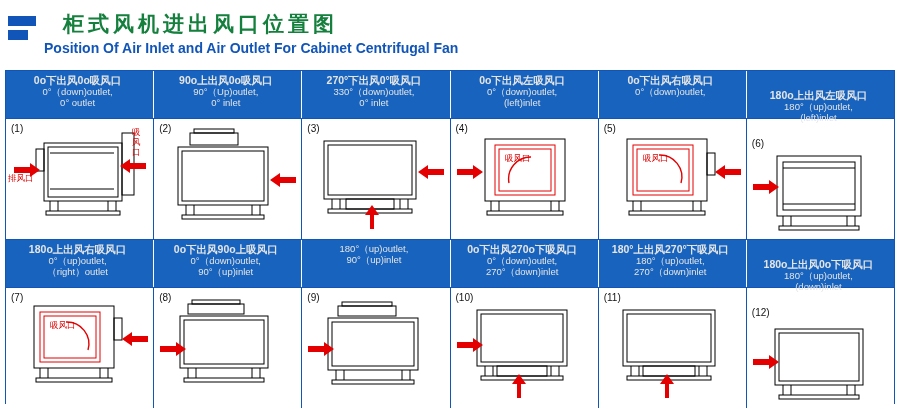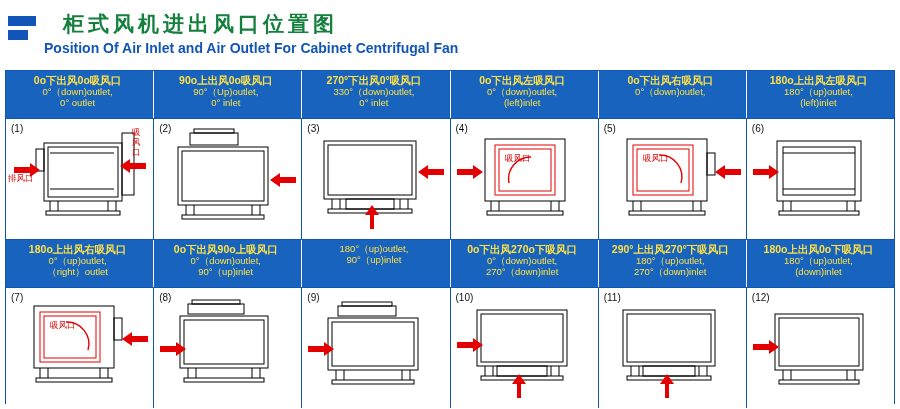"0o下出风0o吸风口" .rowcap .cell { color: #fde047 -> #e5e5e5 }
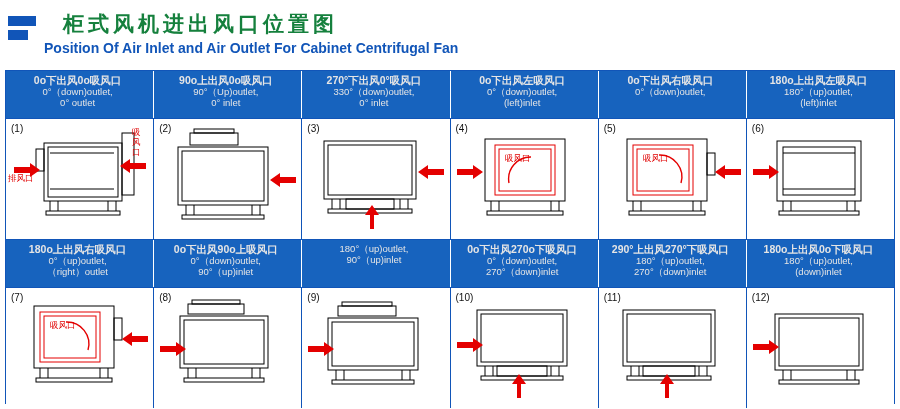"180o上出风左吸风口" .cell:last-child { margin-top: none -> 15px }
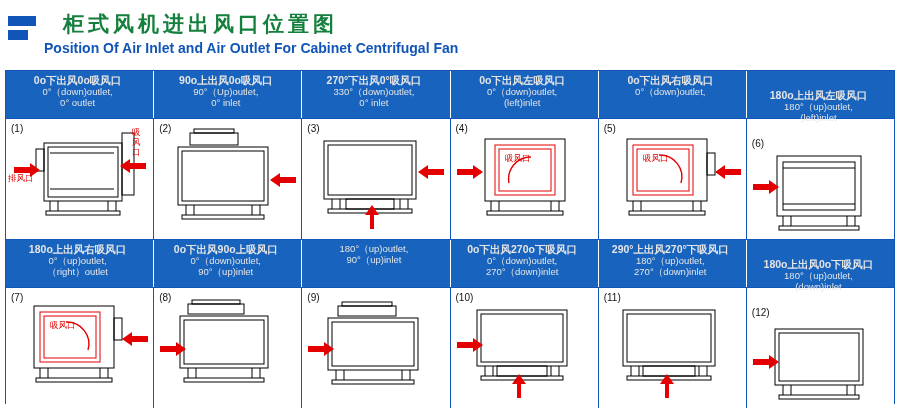"290°上出风270°下吸风口" div.cap-t { text: 290 -> 180 }
